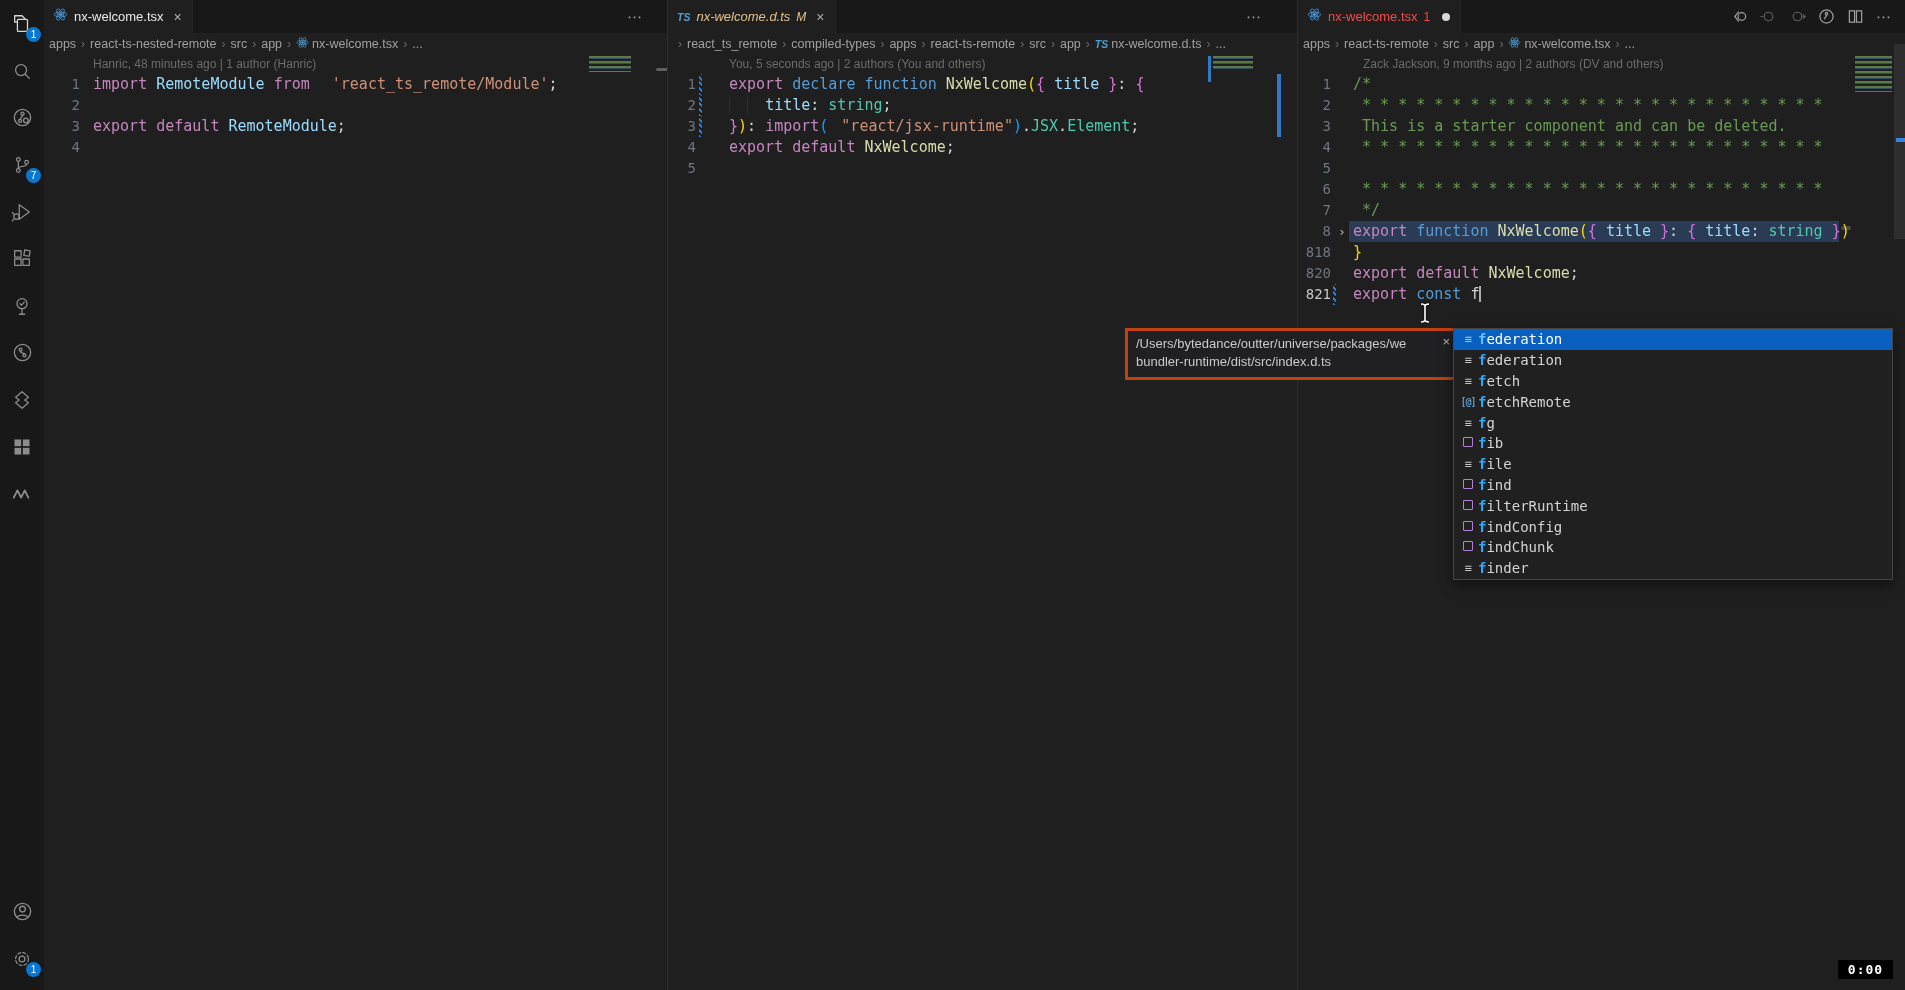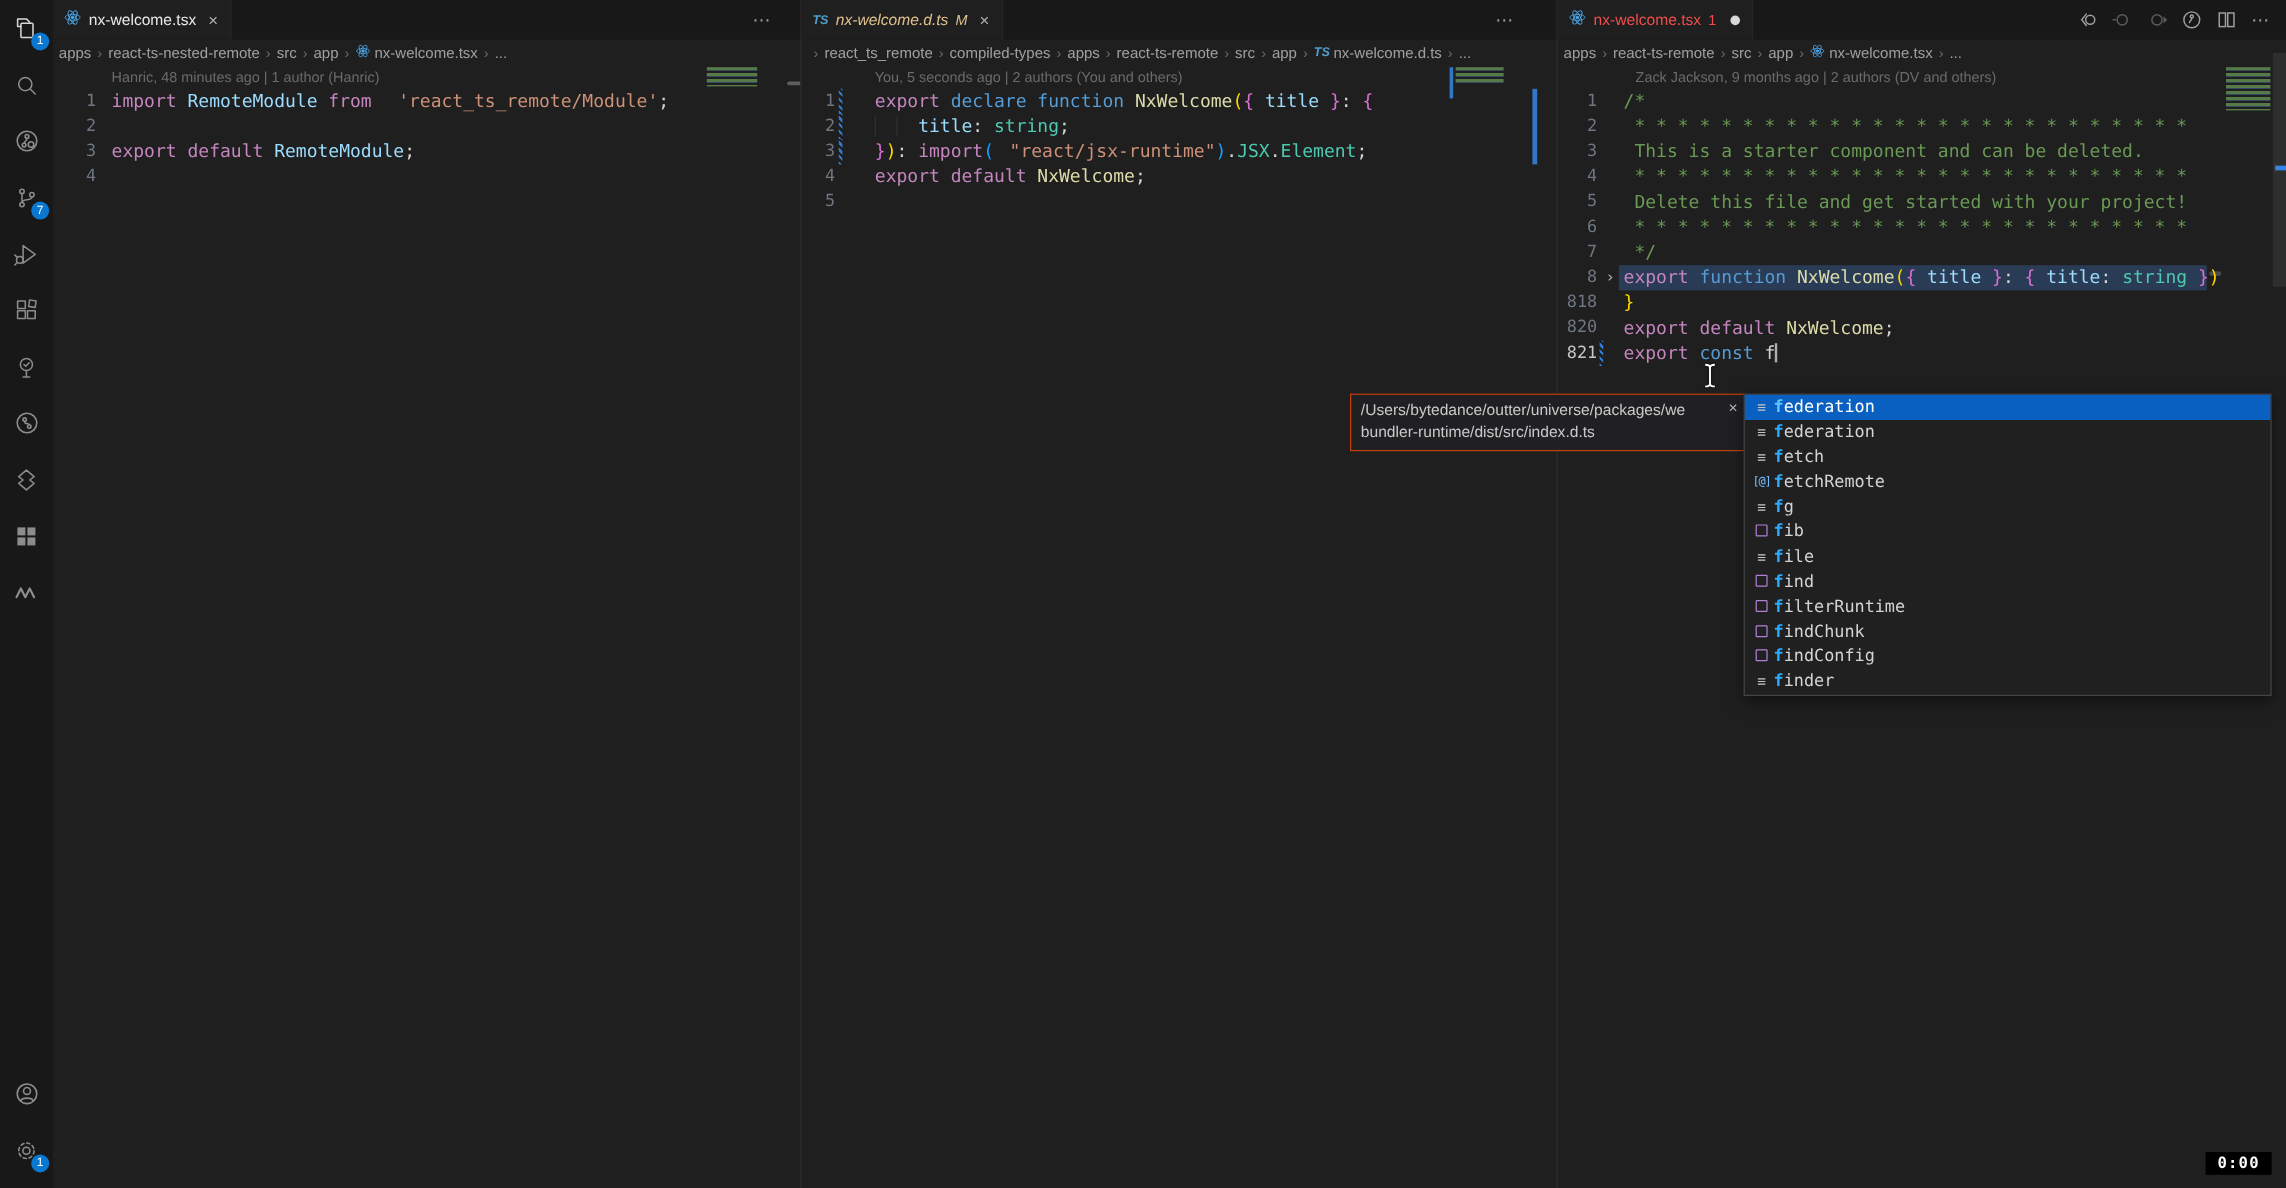"Delete this file and get" span.code { html: <span><span> Delete this file and get started with your project!</span></span> -> none }
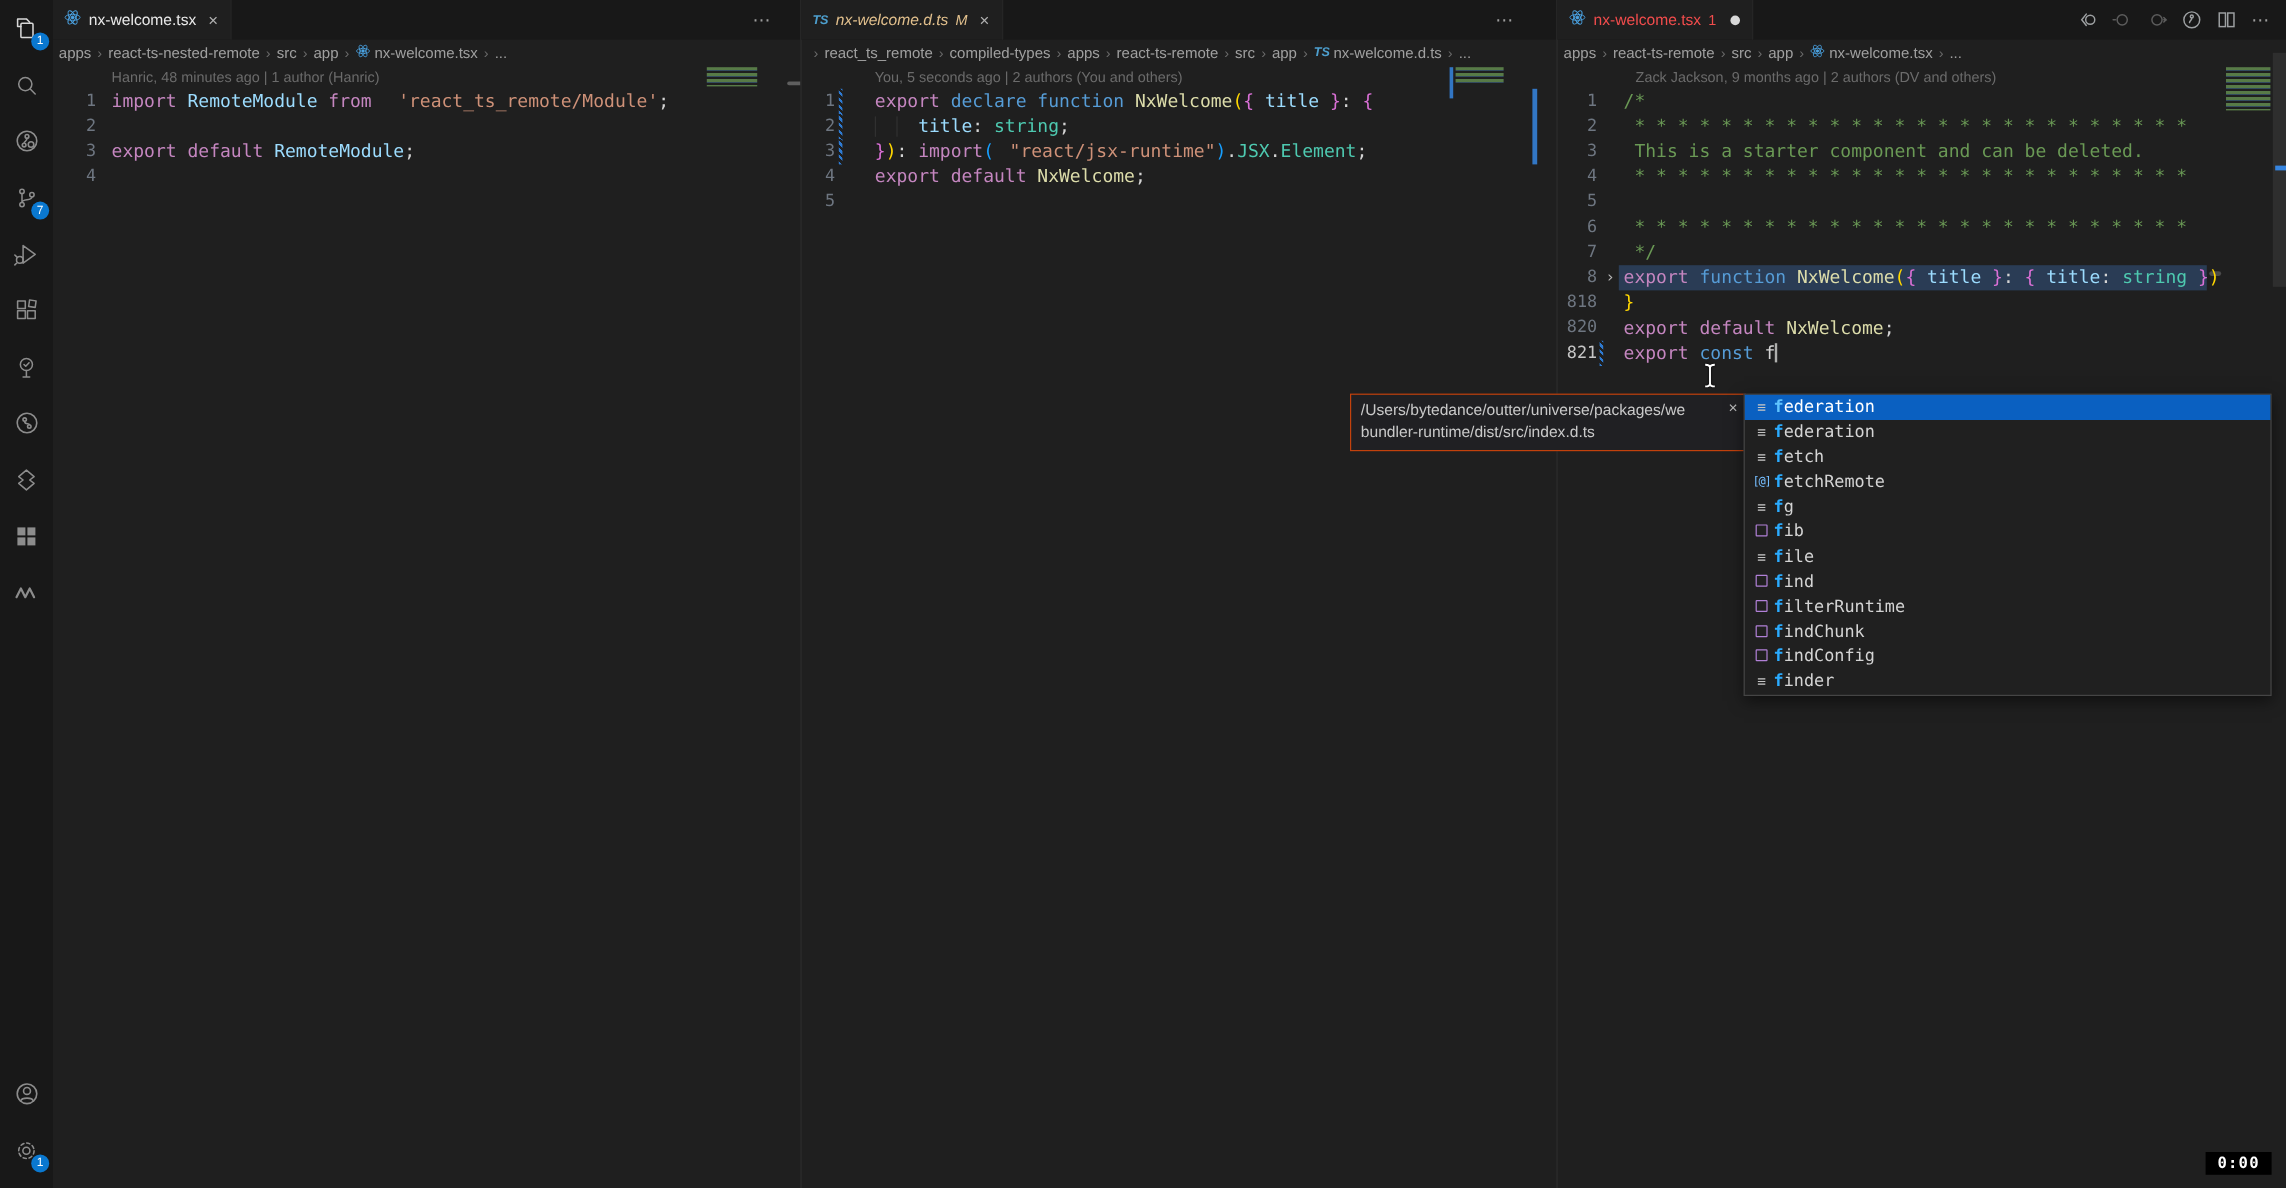"/Users/bytedance/outter/universe/package" #tooltip { border: 1px solid #c2410c -> 3px solid #c2410c }
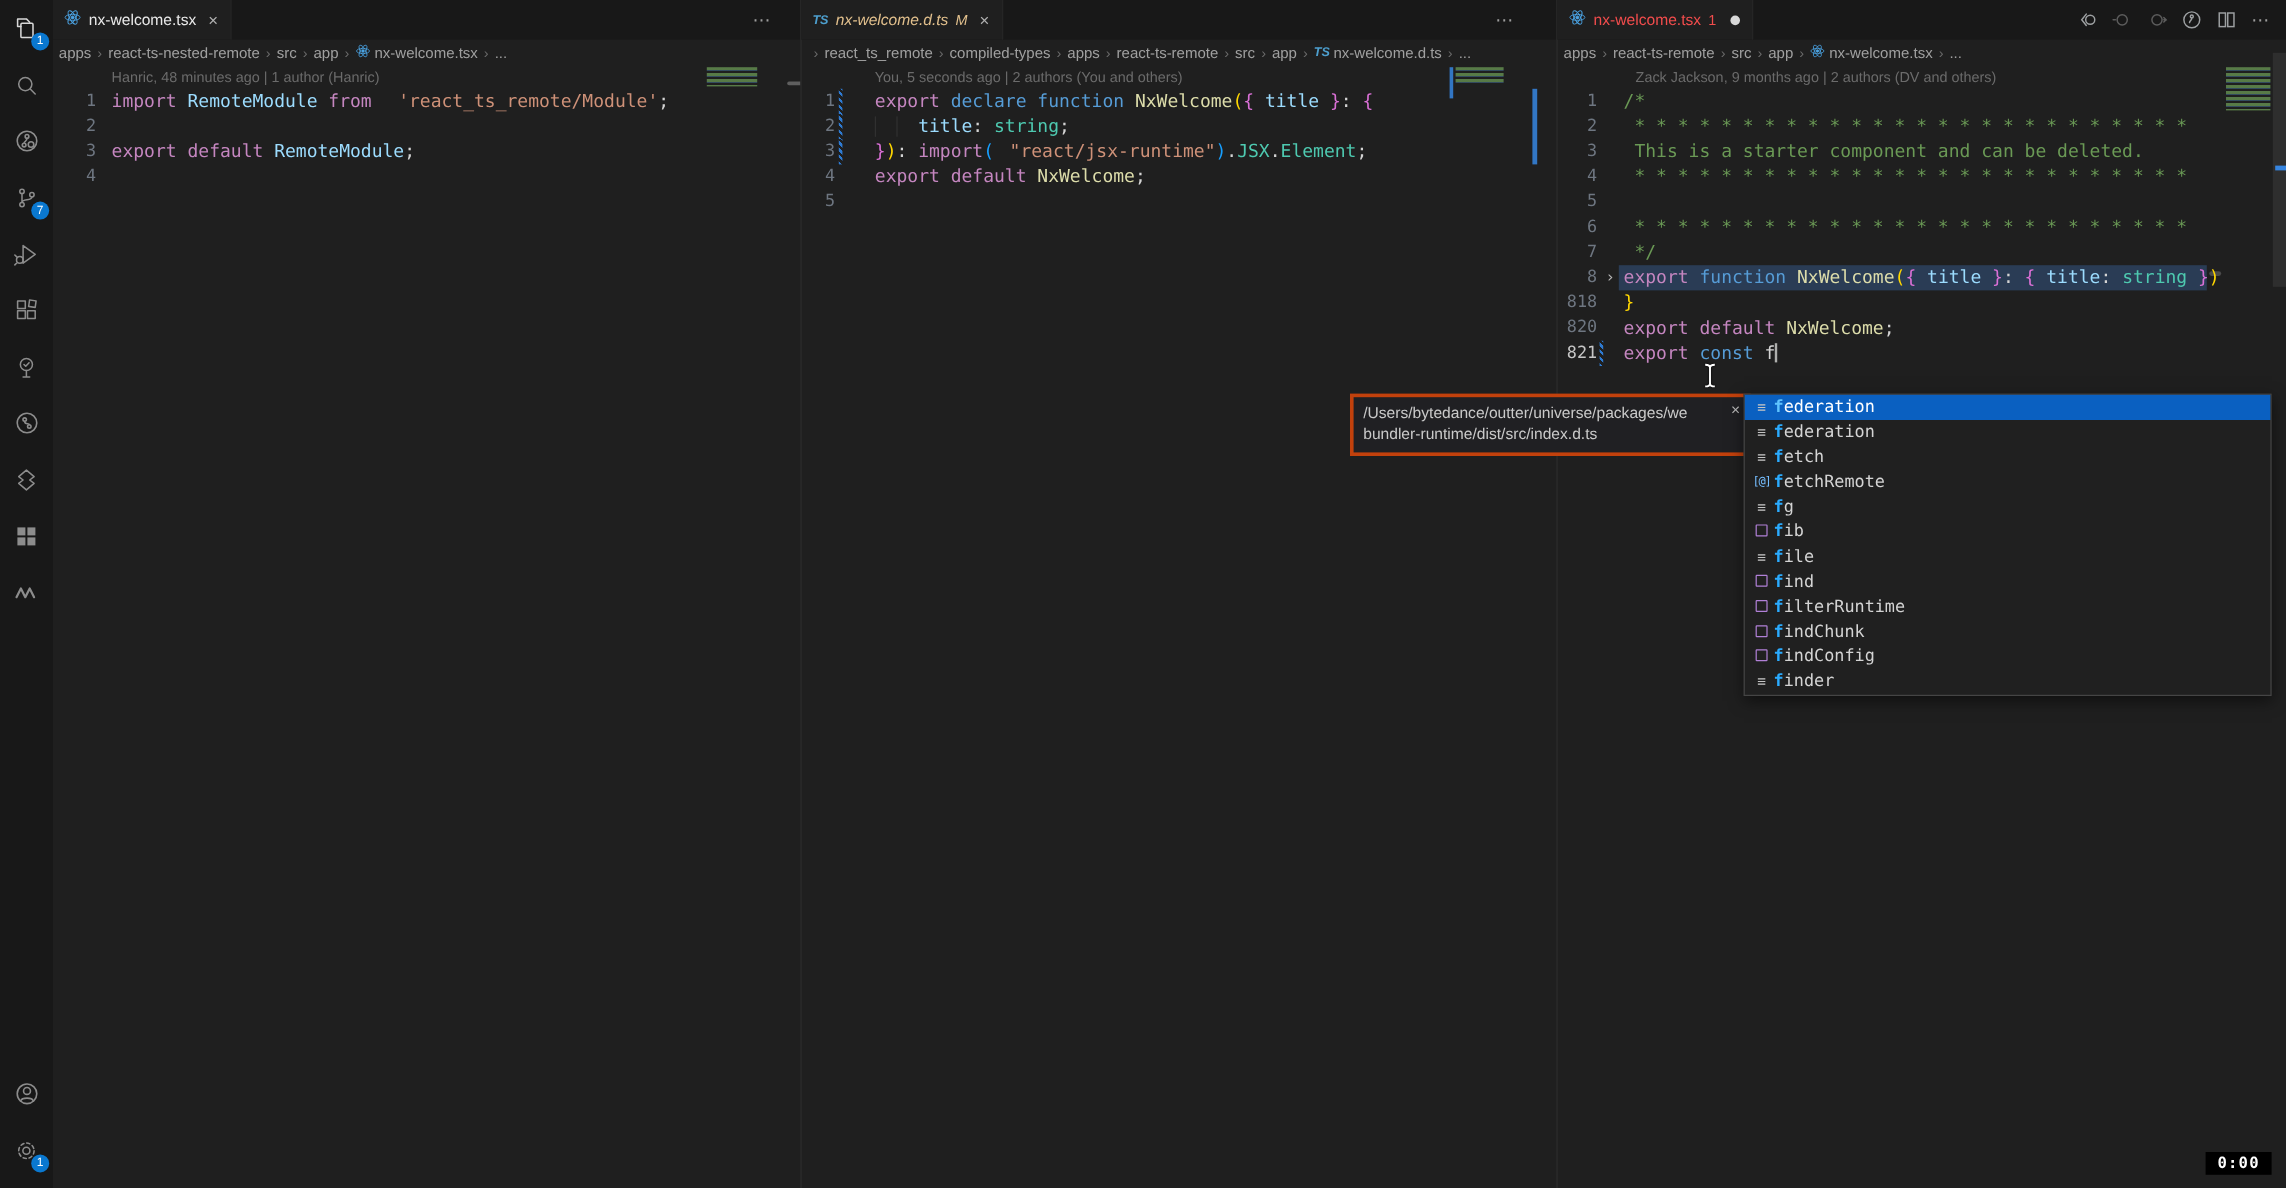"findChunk" div.srow { order: before "findConfig" -> after "findConfig" }
